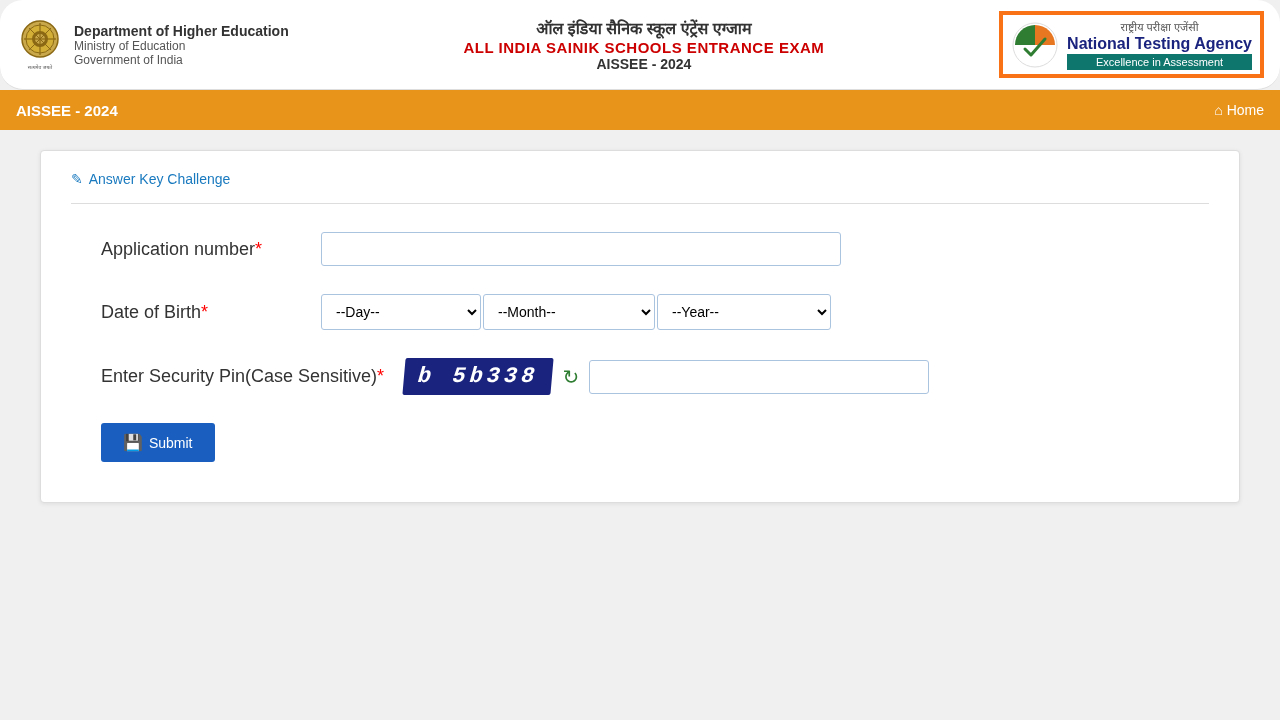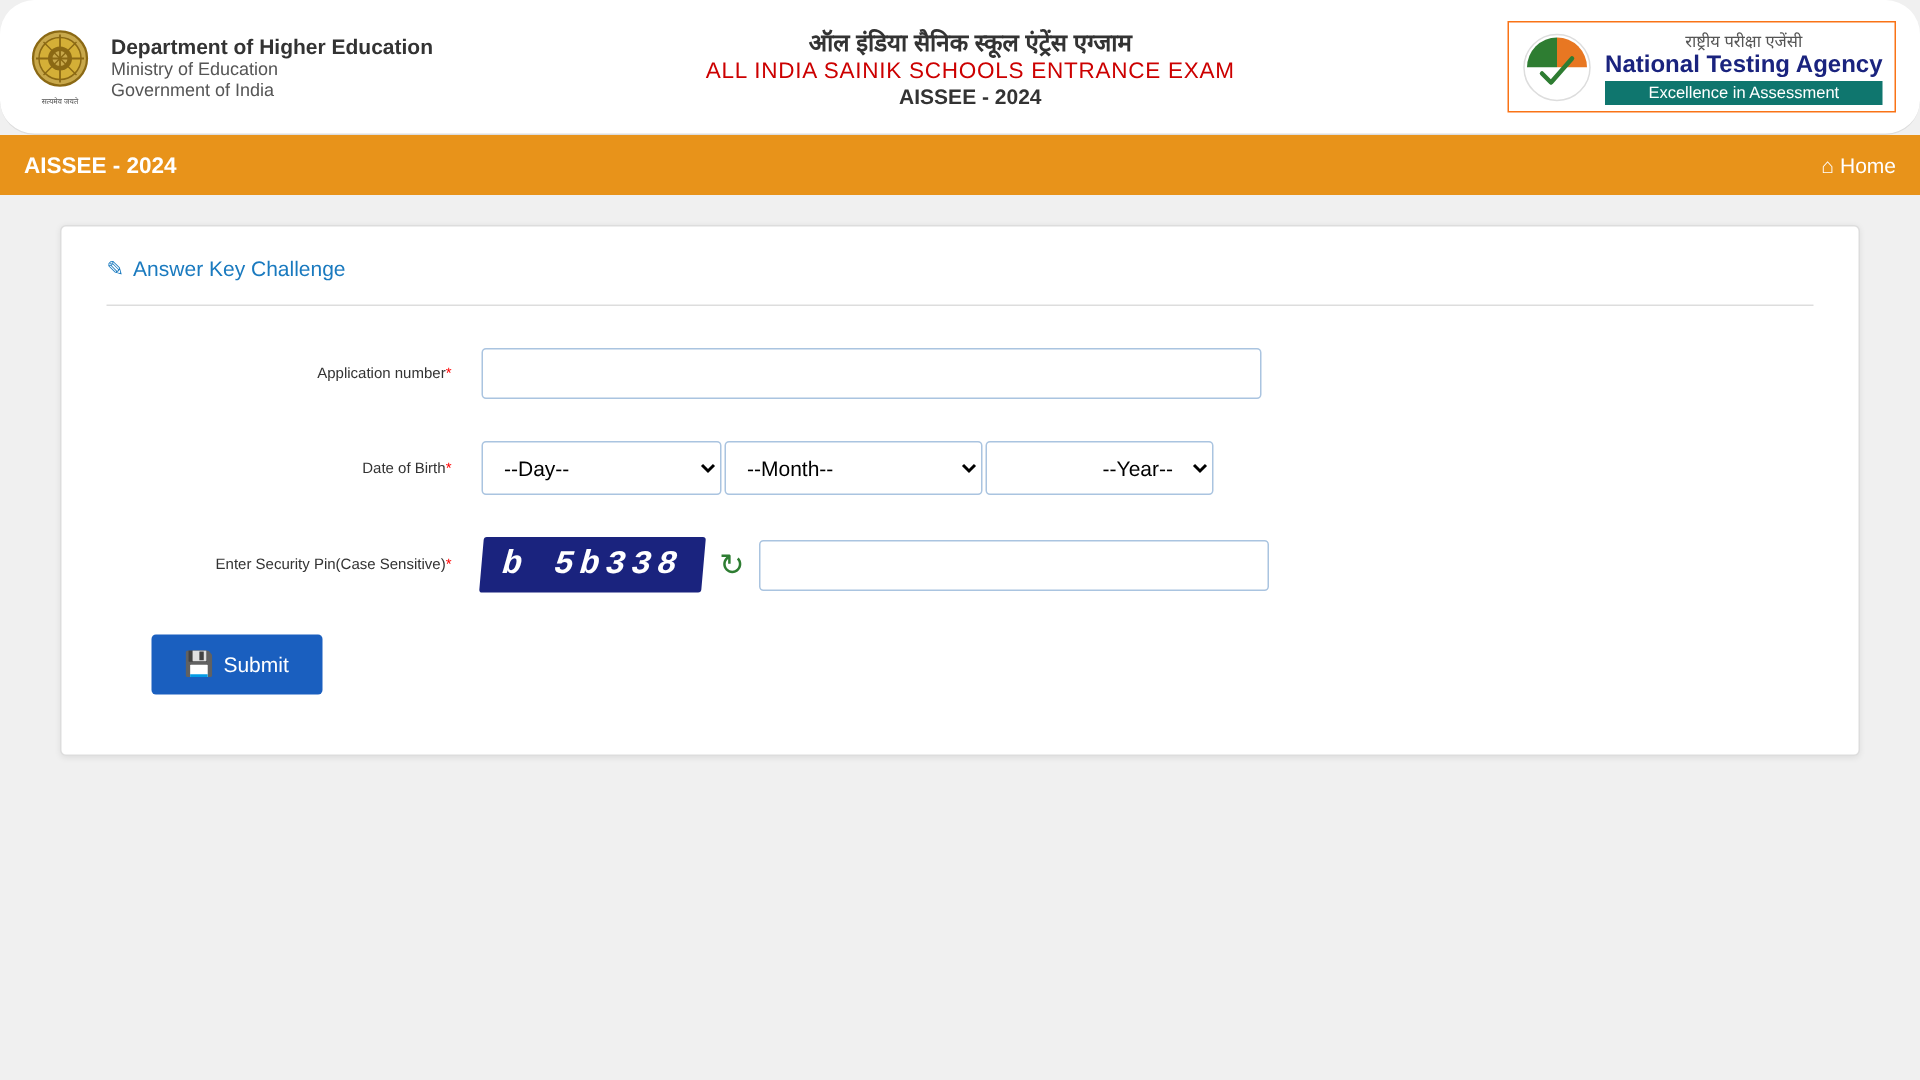"राष्ट्रीय परीक्षा एजेंसी" .nta-logo-box { border: 1px solid #f97316 -> 4px solid #f97316 }
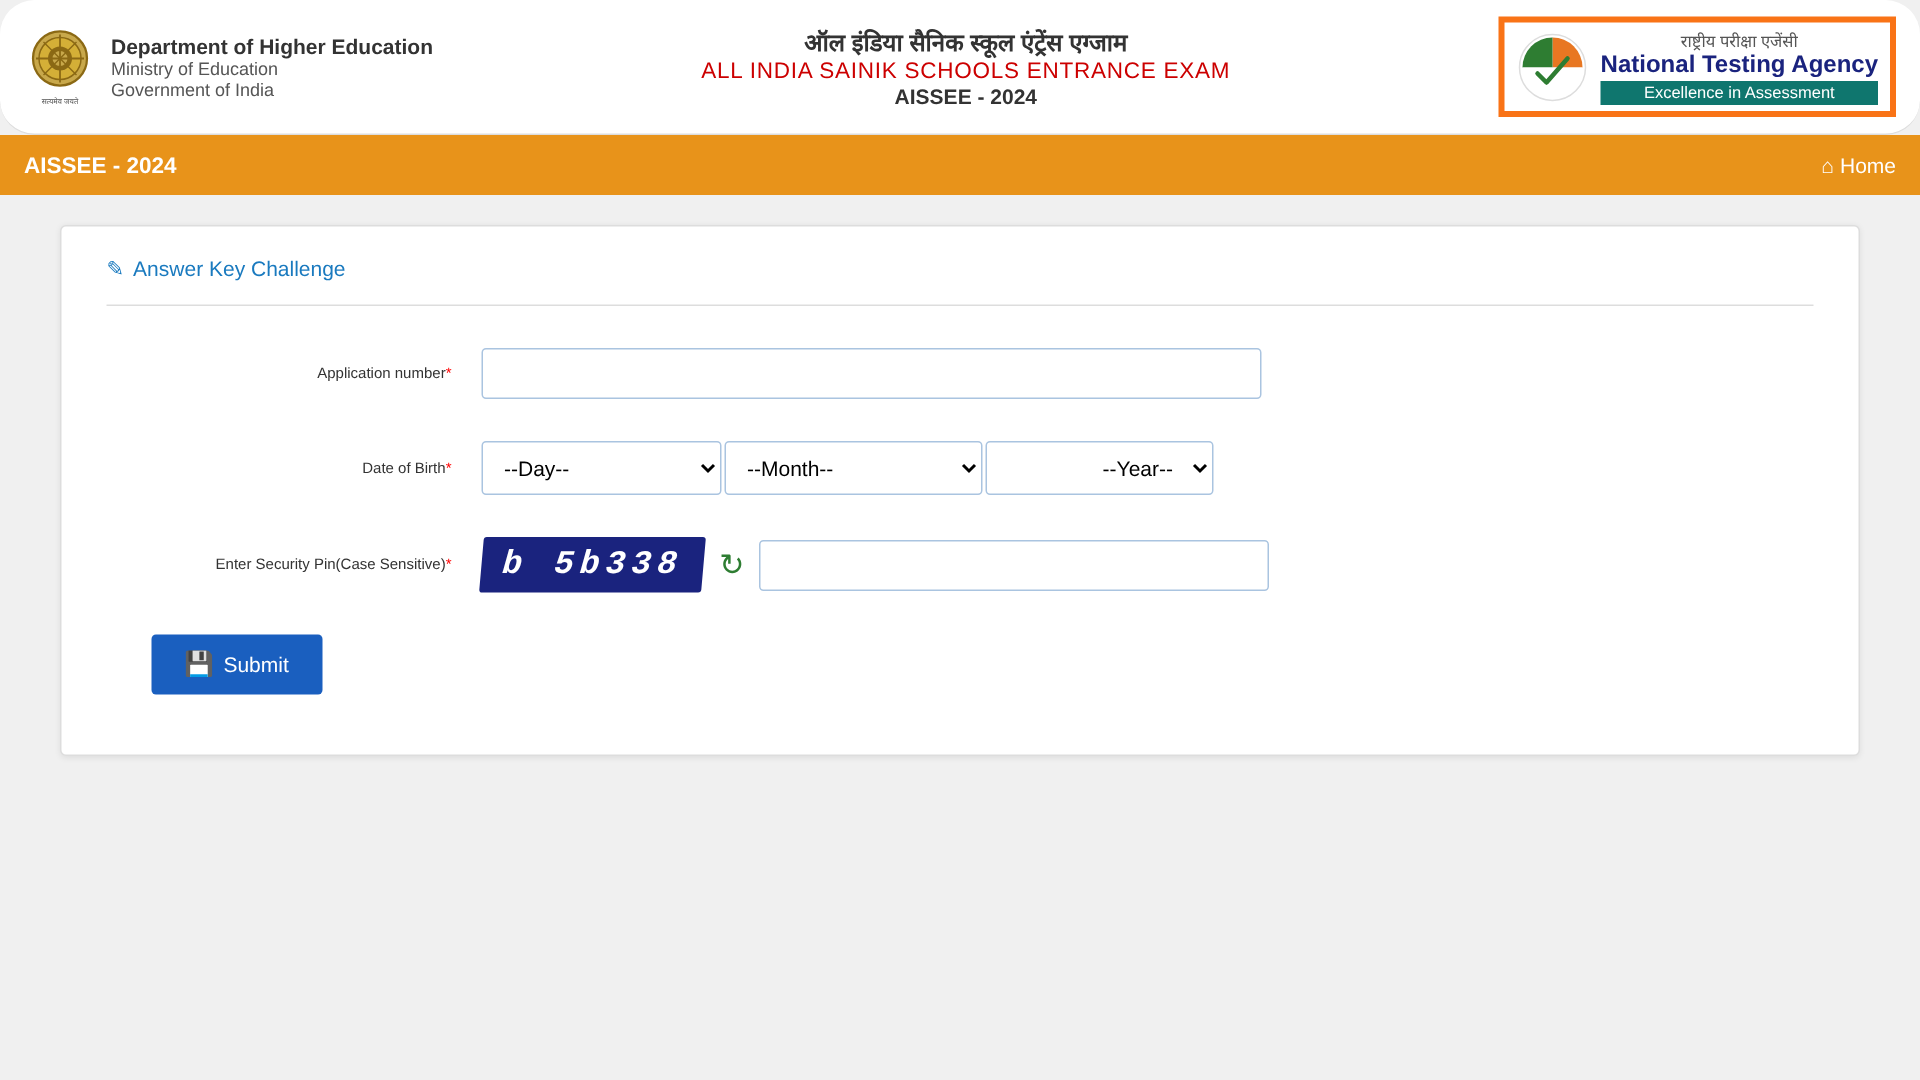"ALL INDIA SAINIK SCHOOLS ENTRANCE" .header-center .eng-title { font-weight: normal -> bold }
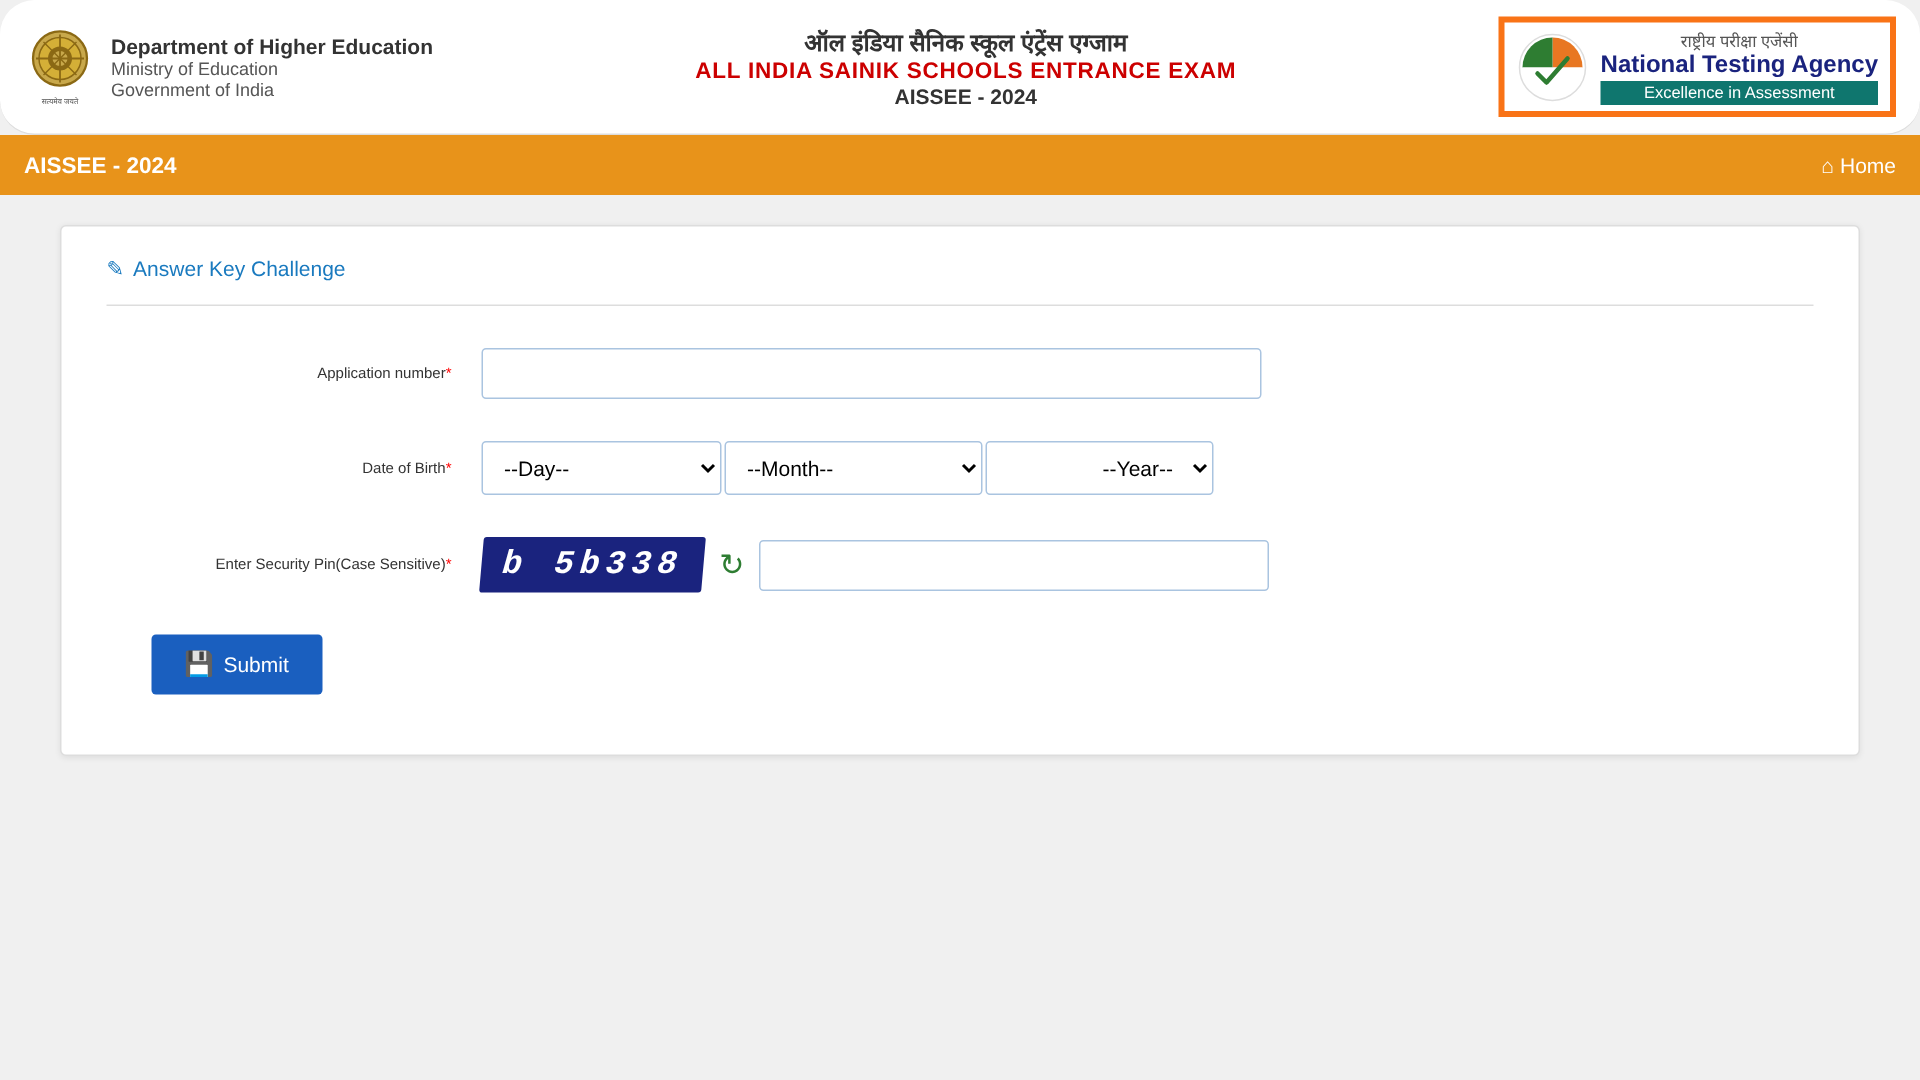"Application number*" .form-label { font-size: 10px -> 18px; text-align: right -> none }
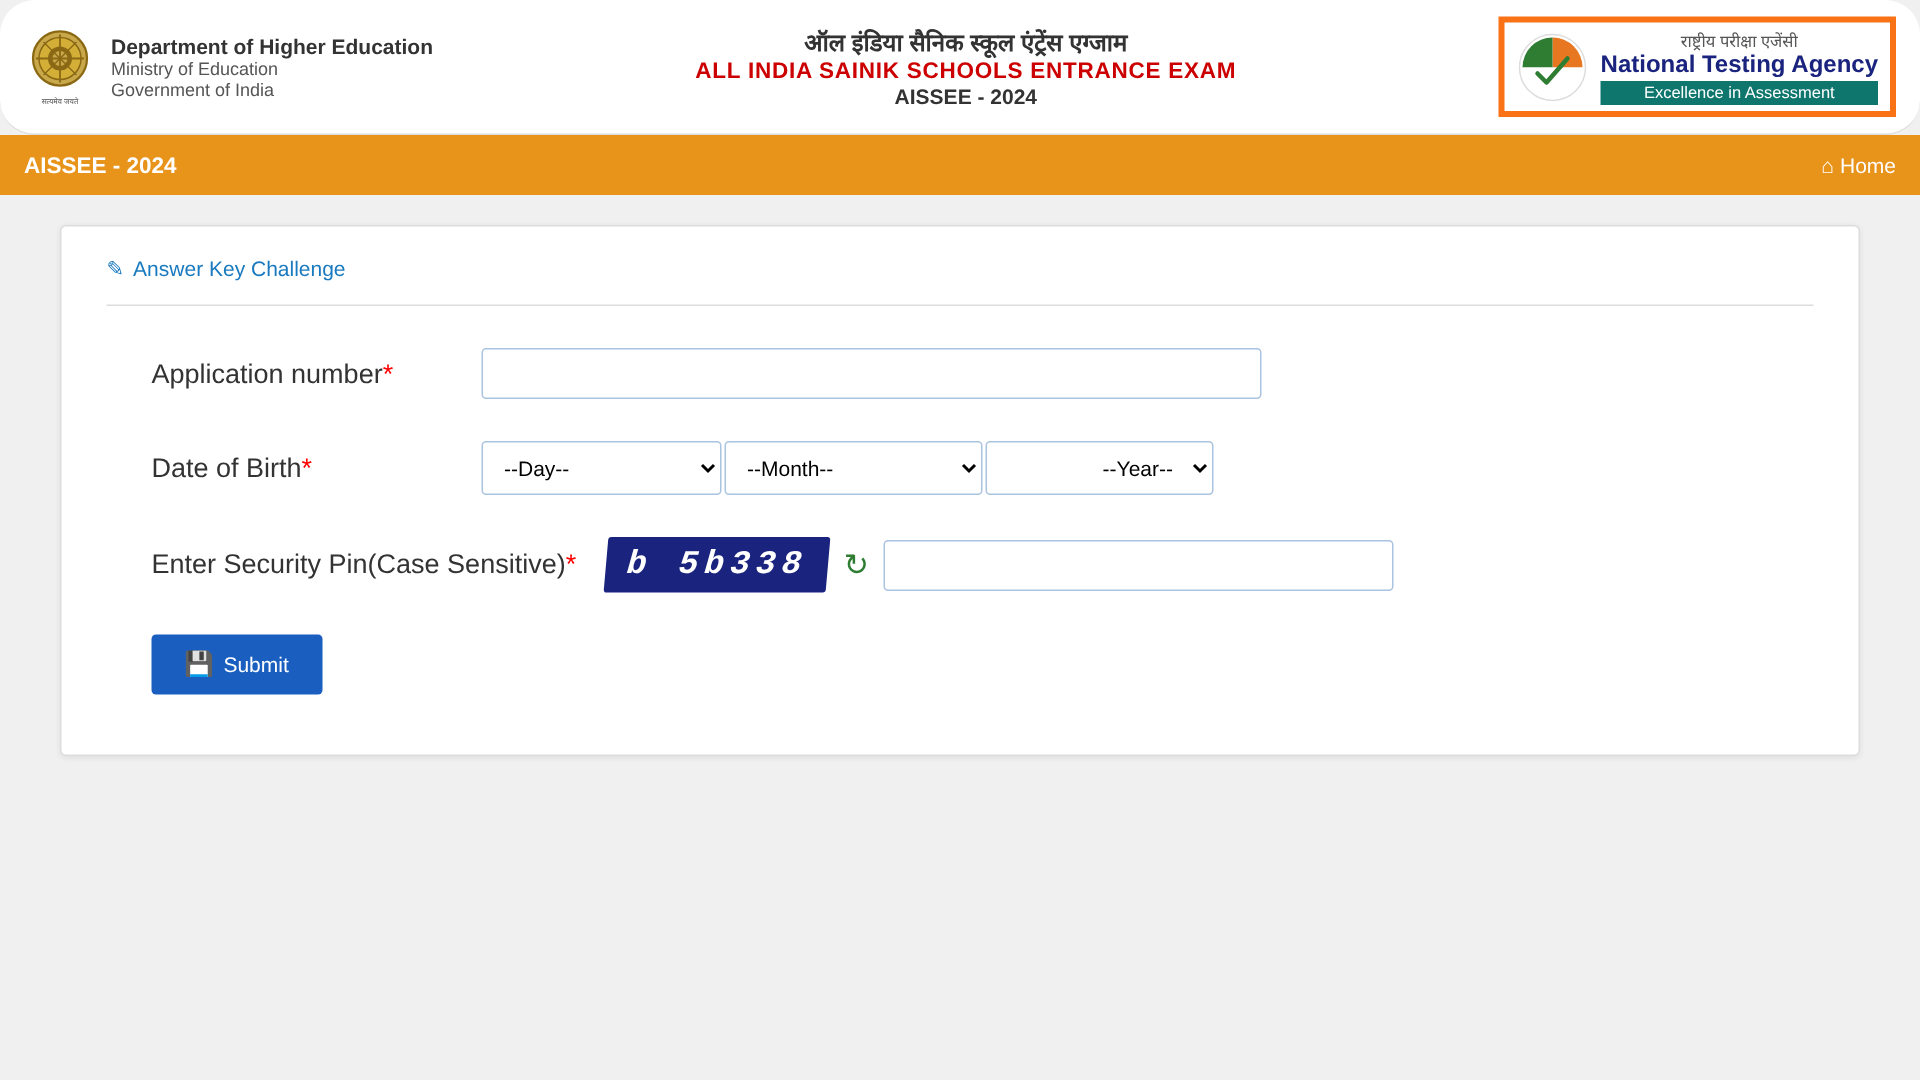"--Year--" .select-year { text-align: right -> none; width: 152px -> 174px }
